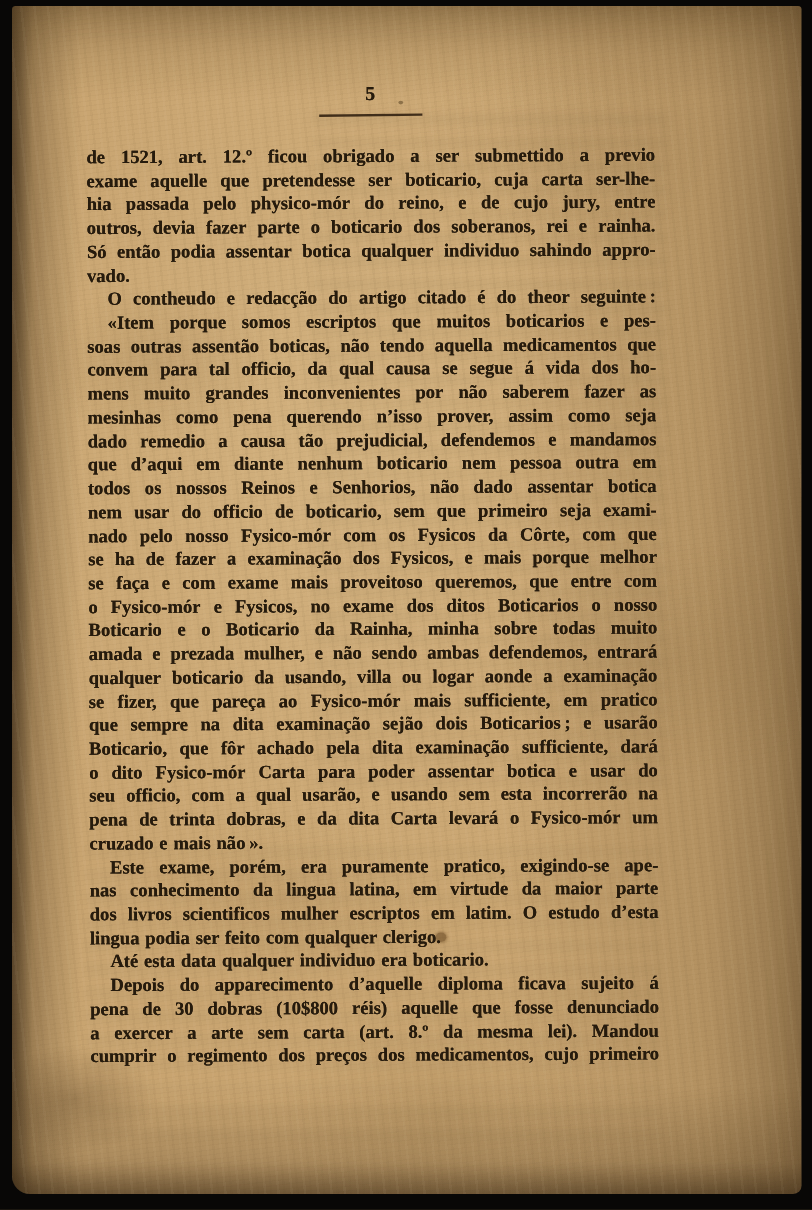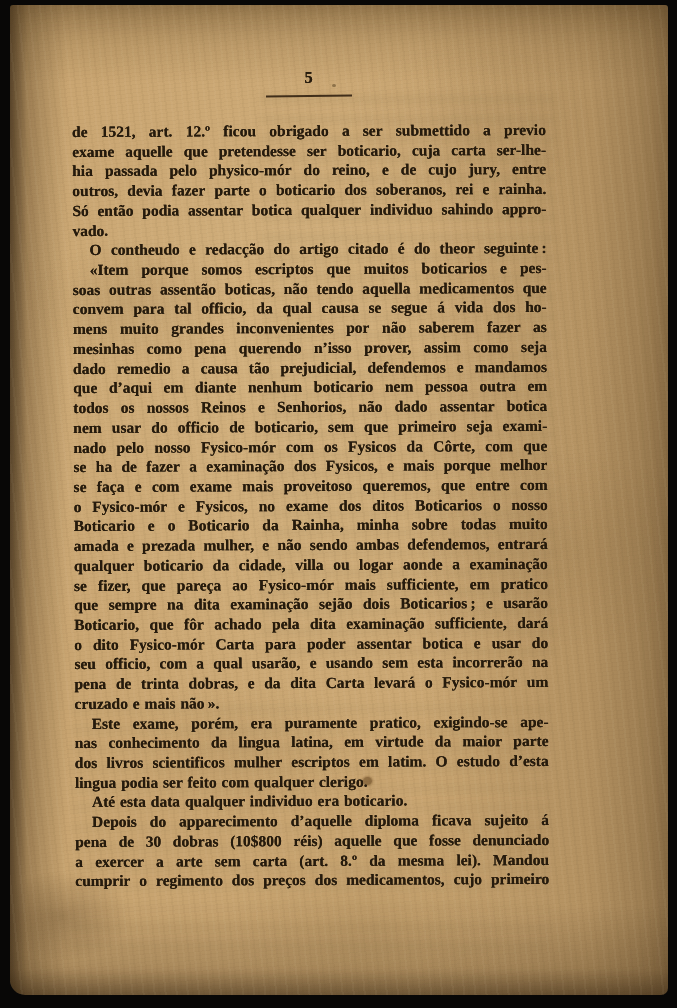"cidade," span { text: cidade -> usando }
